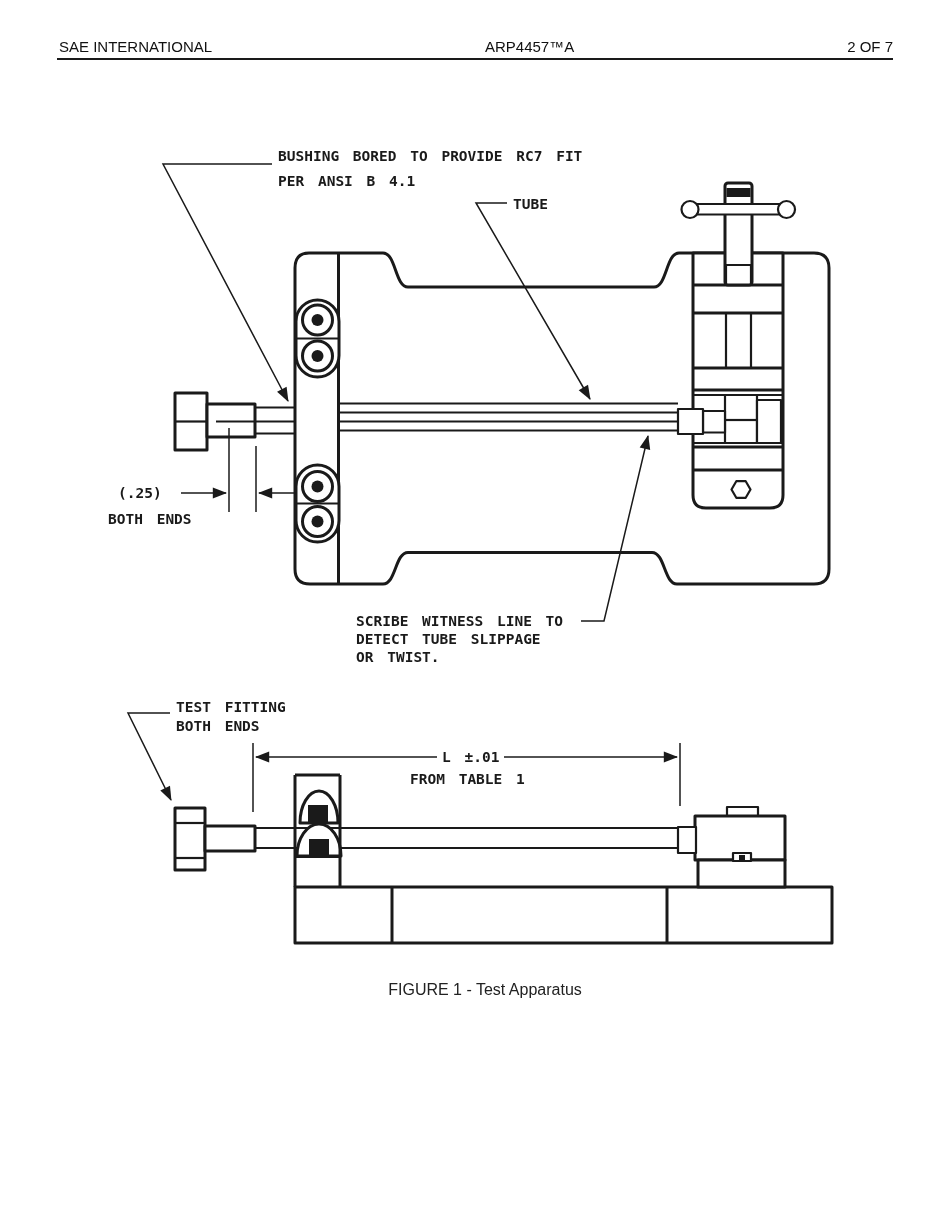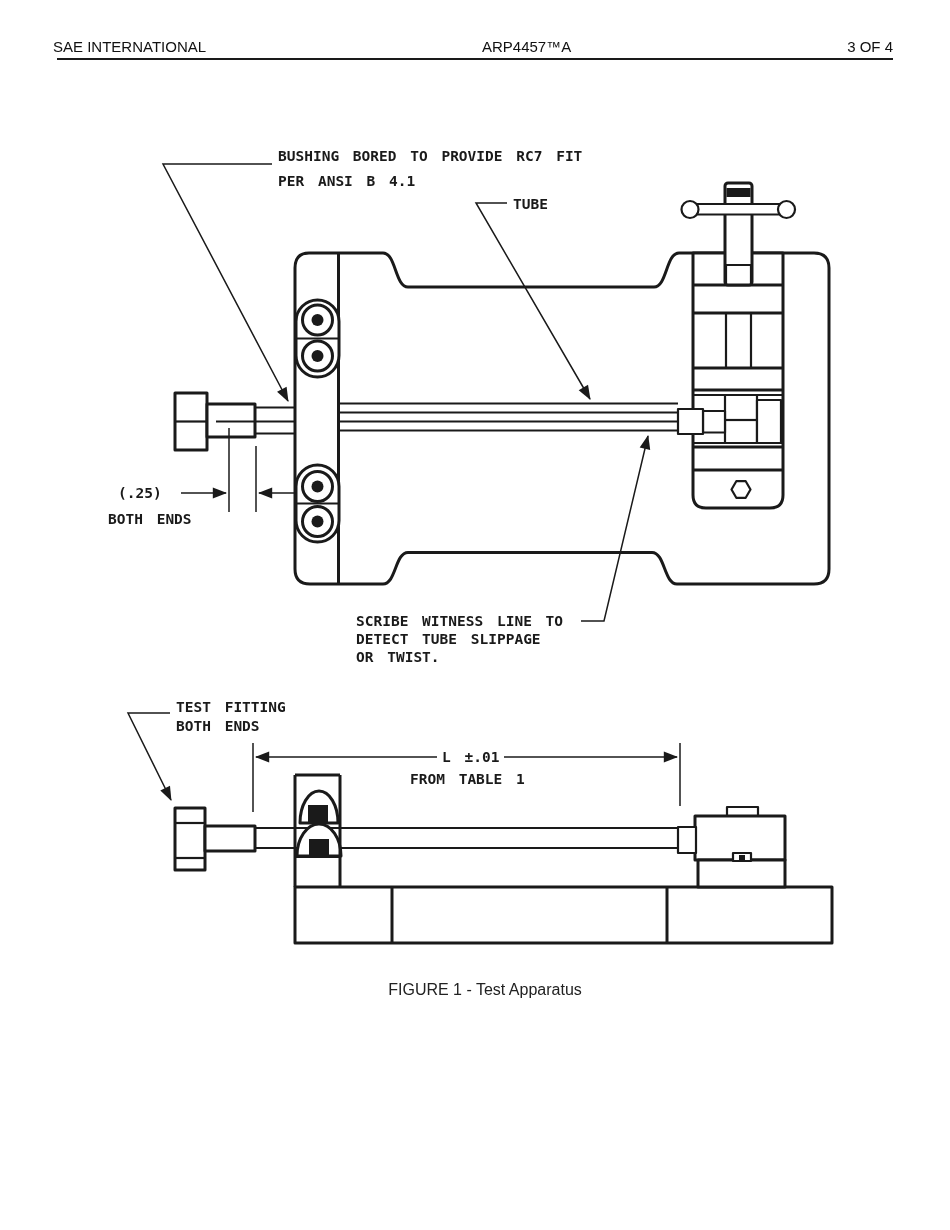"SAE INTERNATIONAL" .hdr { left: 53px -> 59px }
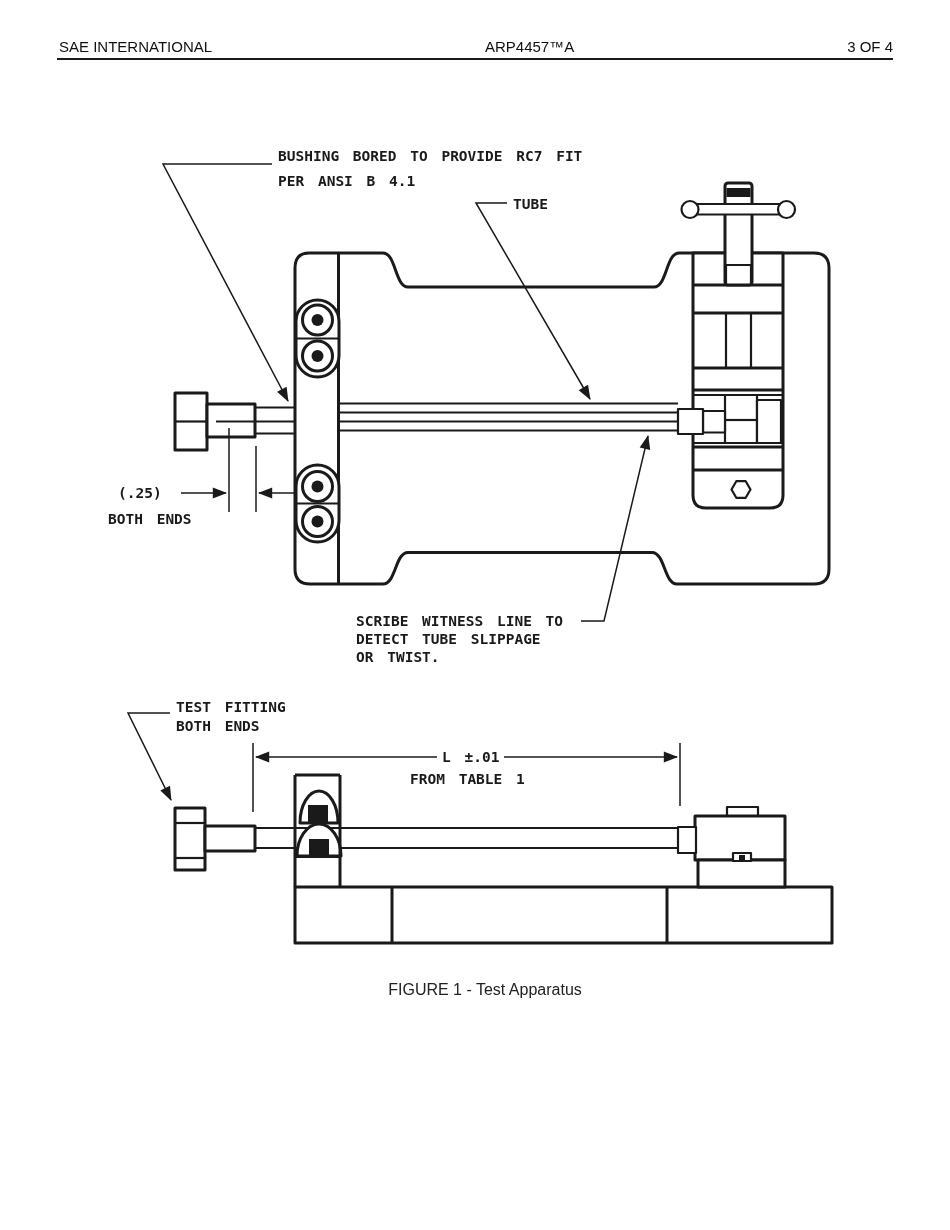"3 OF 4" span { text: 3 OF 4 -> 2 OF 7 }
